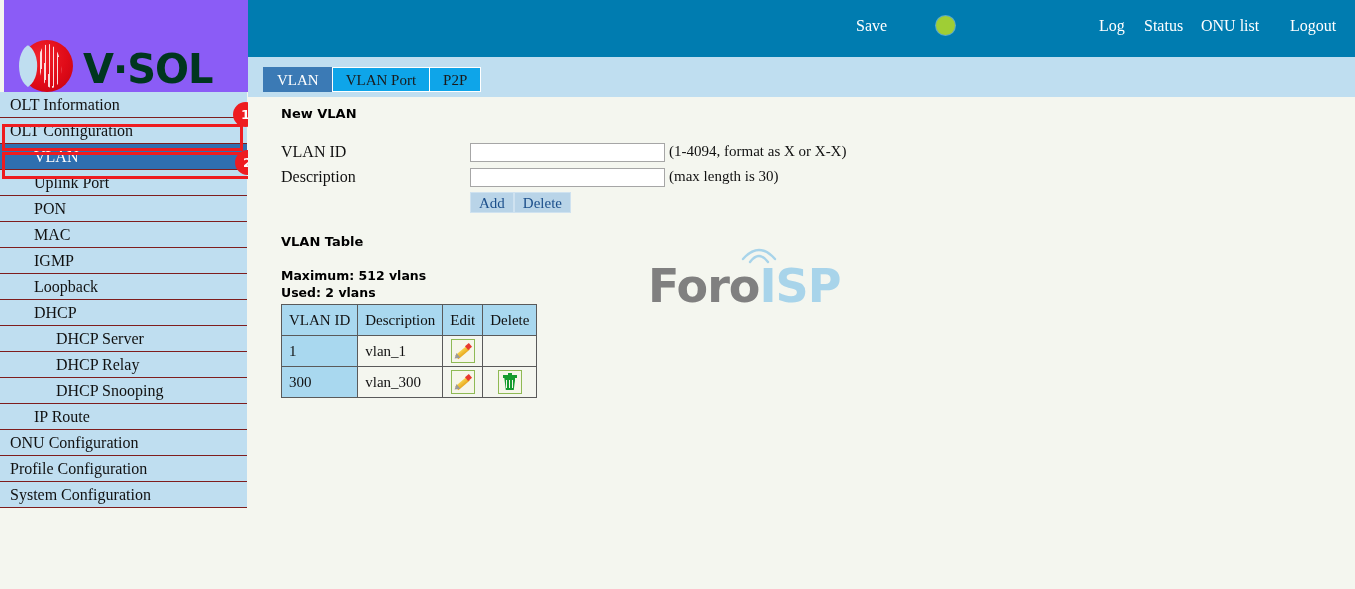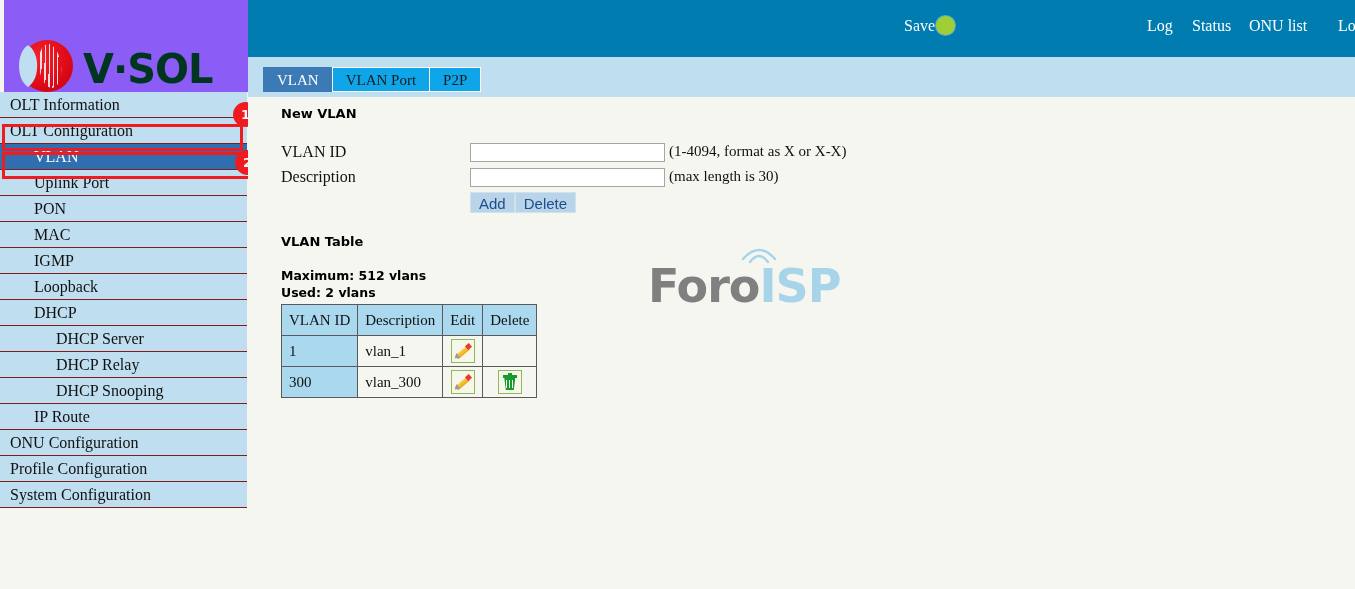"Save" #top-header .hdr-link { margin-left: 48px -> none }
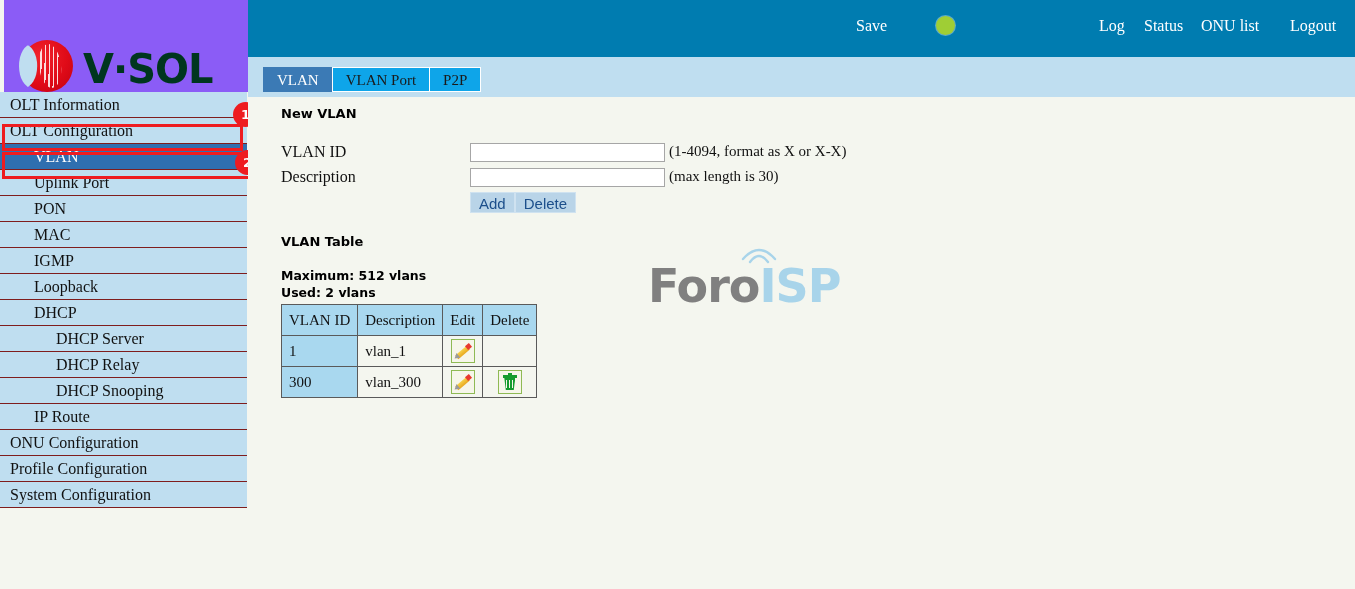"Add" .form-button { font-family: Liberation Sans, sans-serif -> Liberation Serif, serif }
